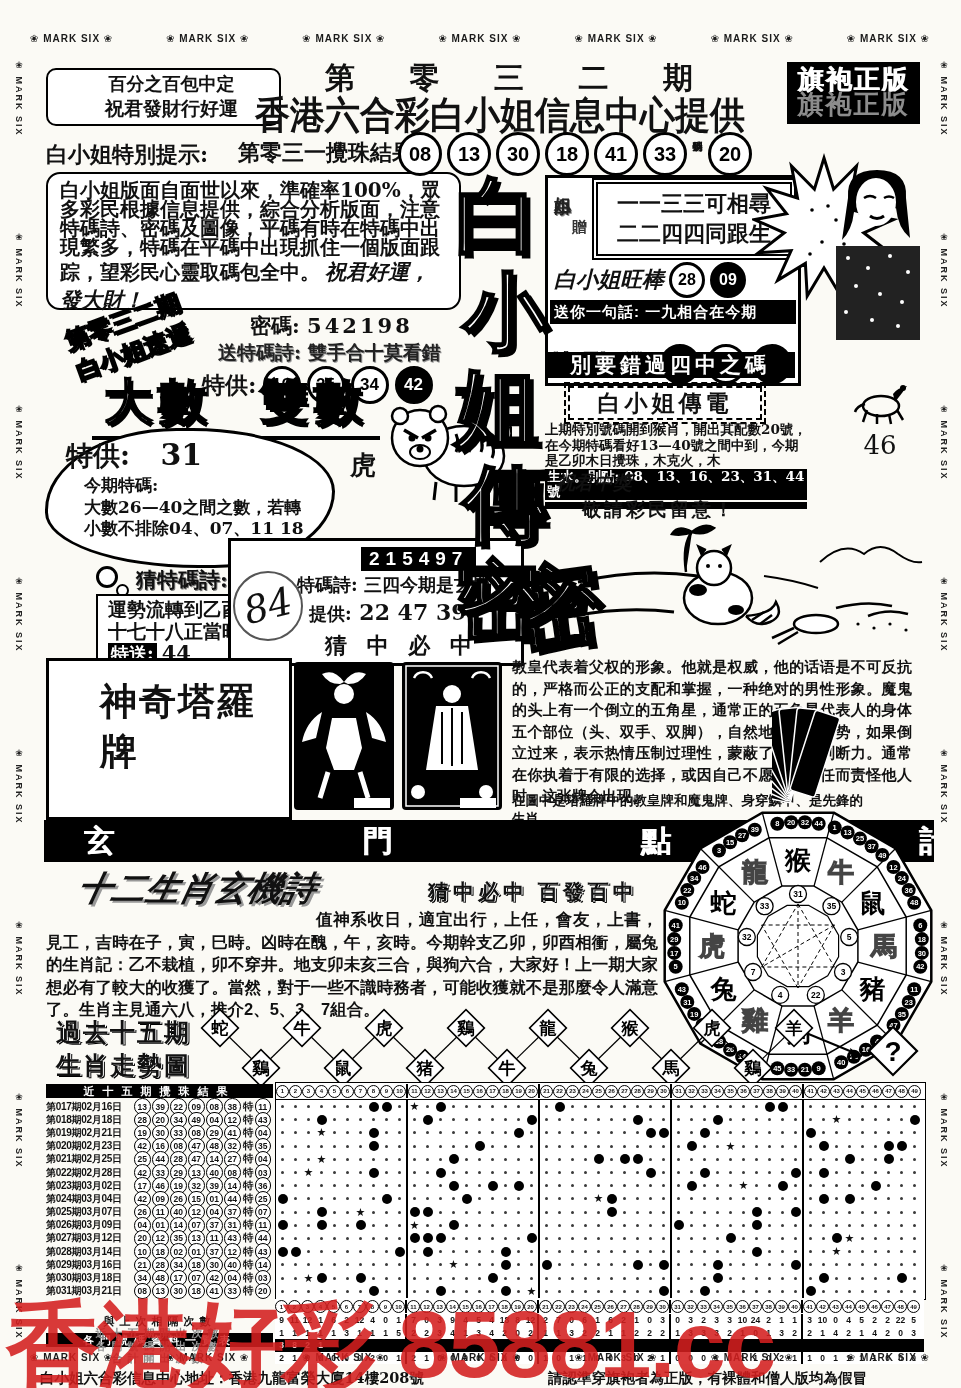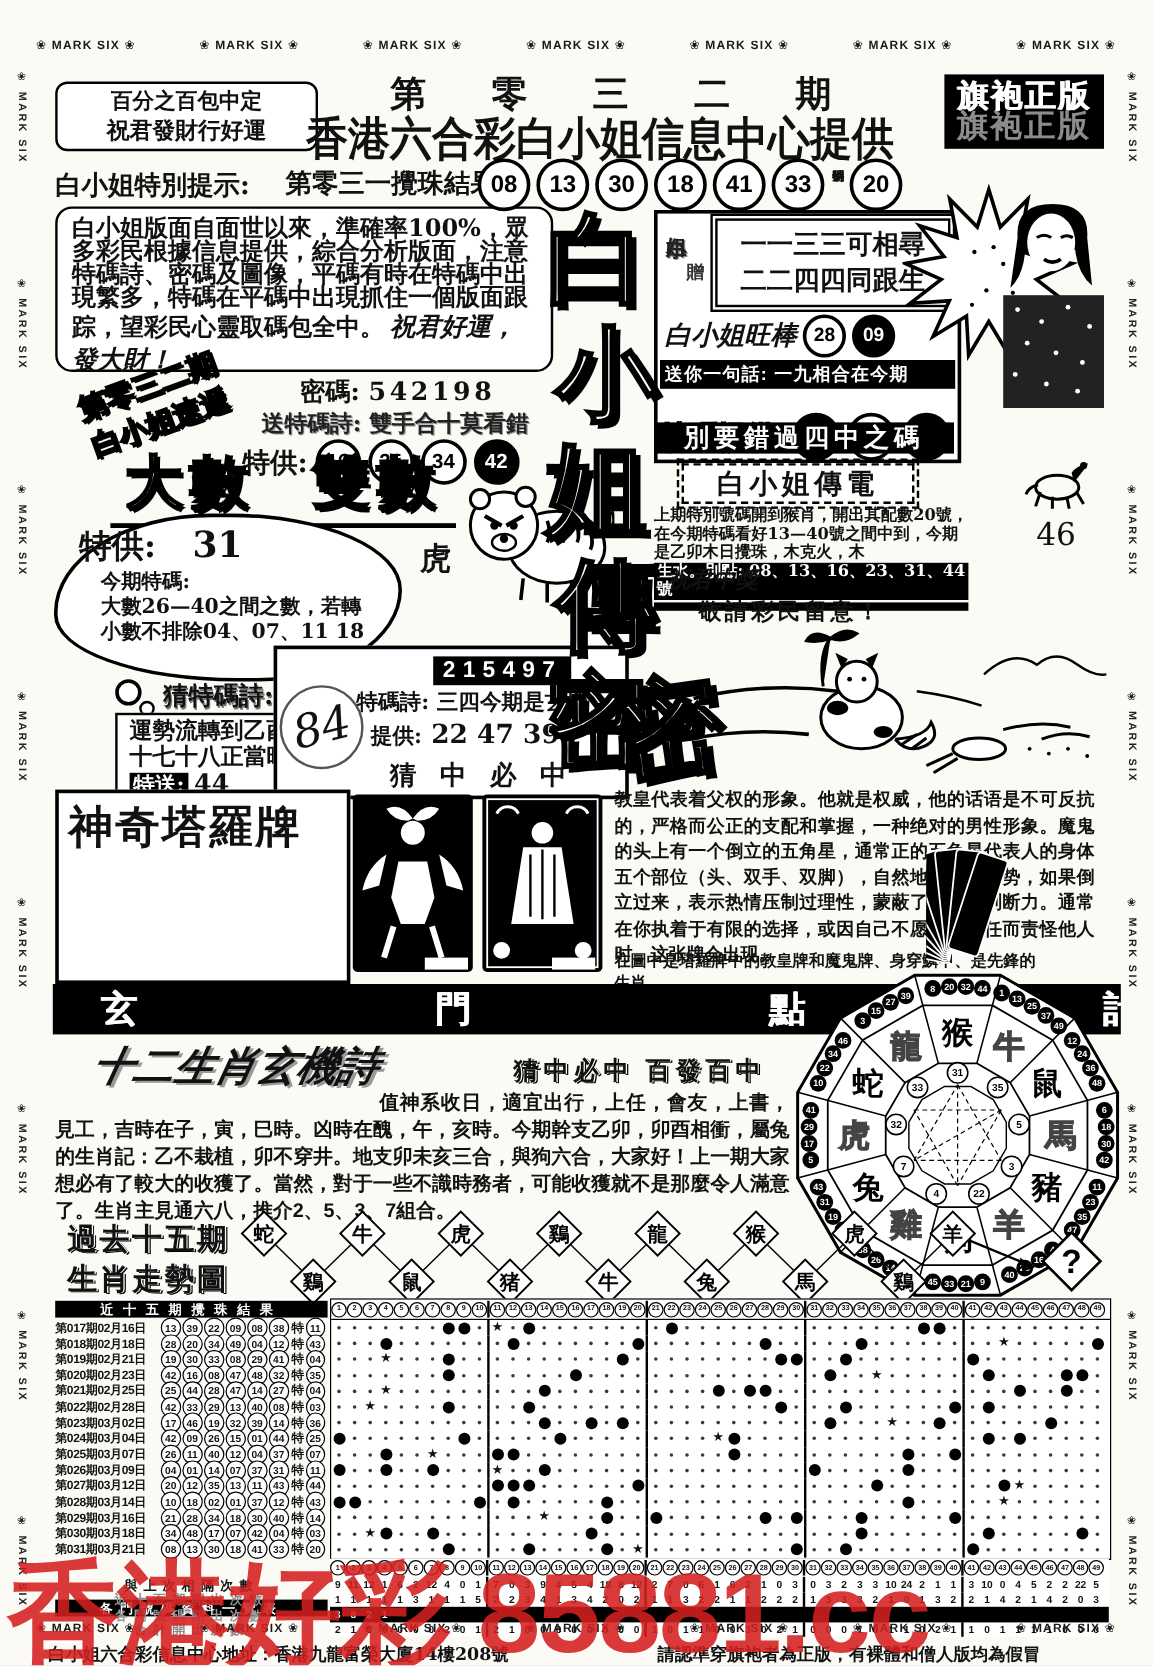"百分之百包中定" div.abs { padding-left: none -> 16px }
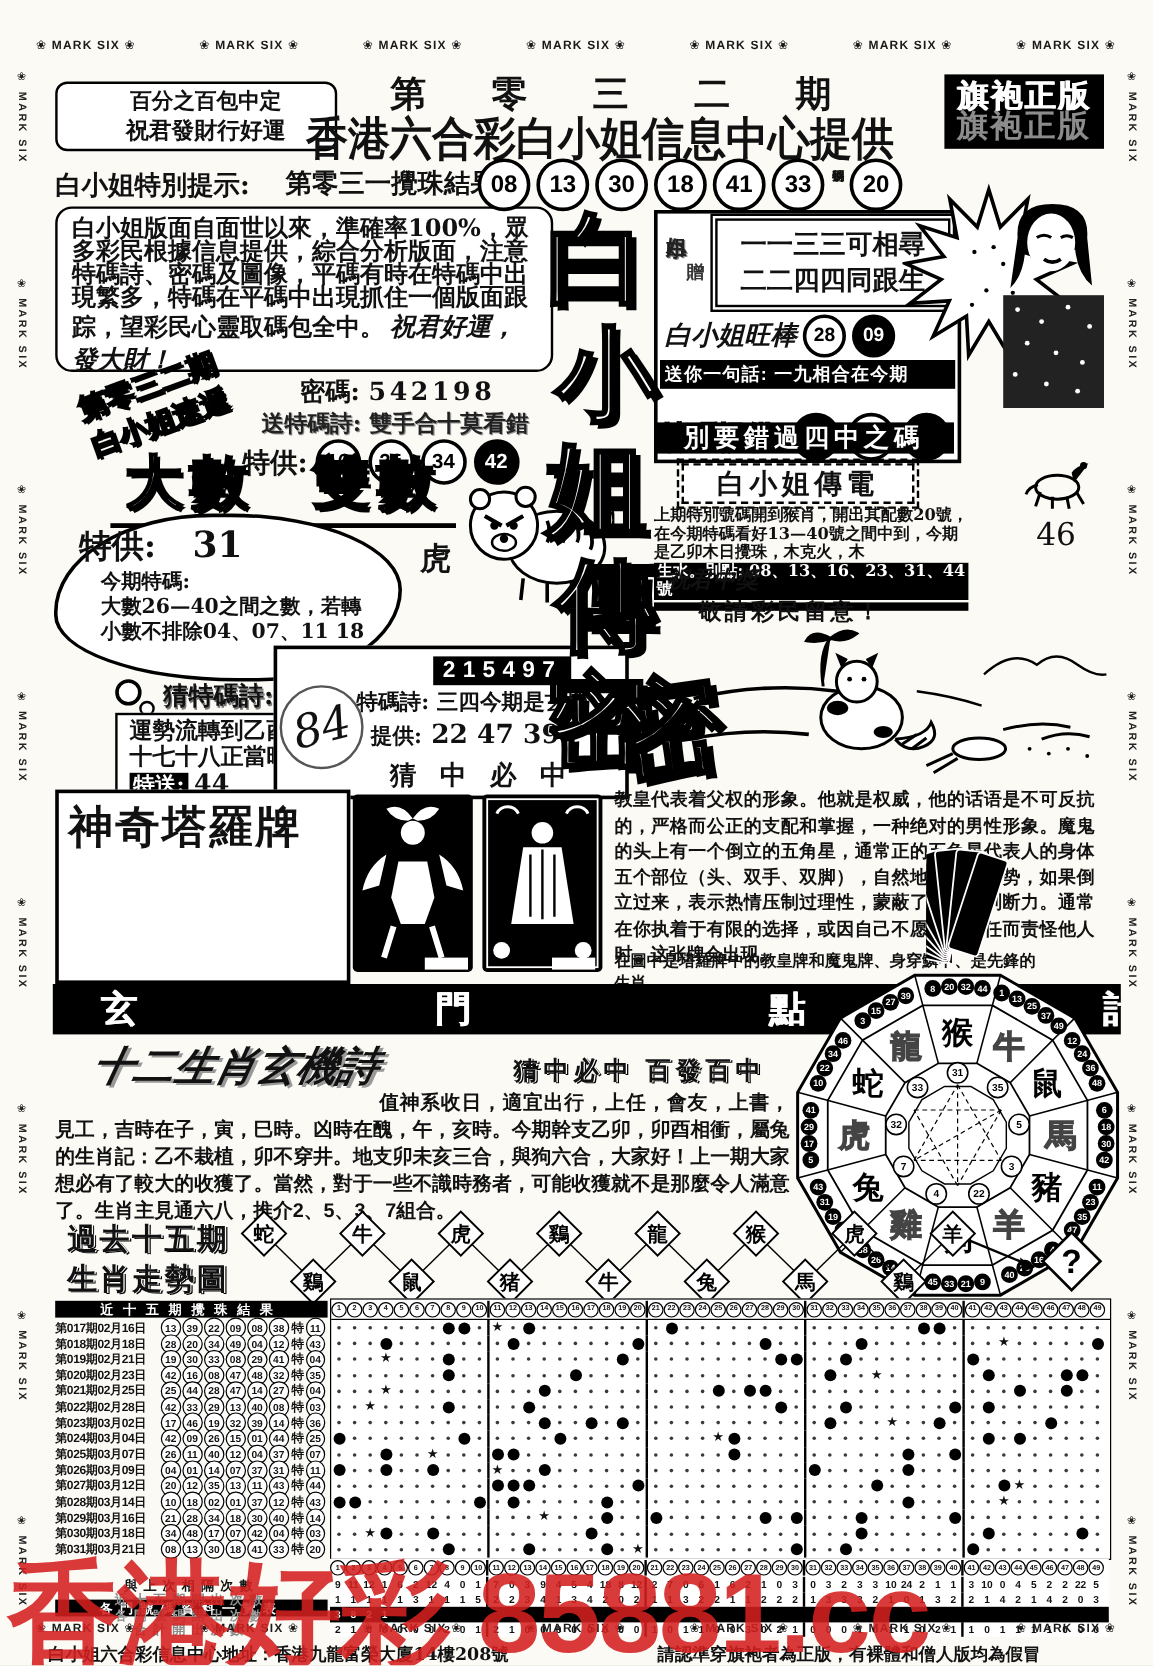"神奇塔羅牌" div { margin-left: none -> 43px; padding: 4px 8px -> 16px 8px }
